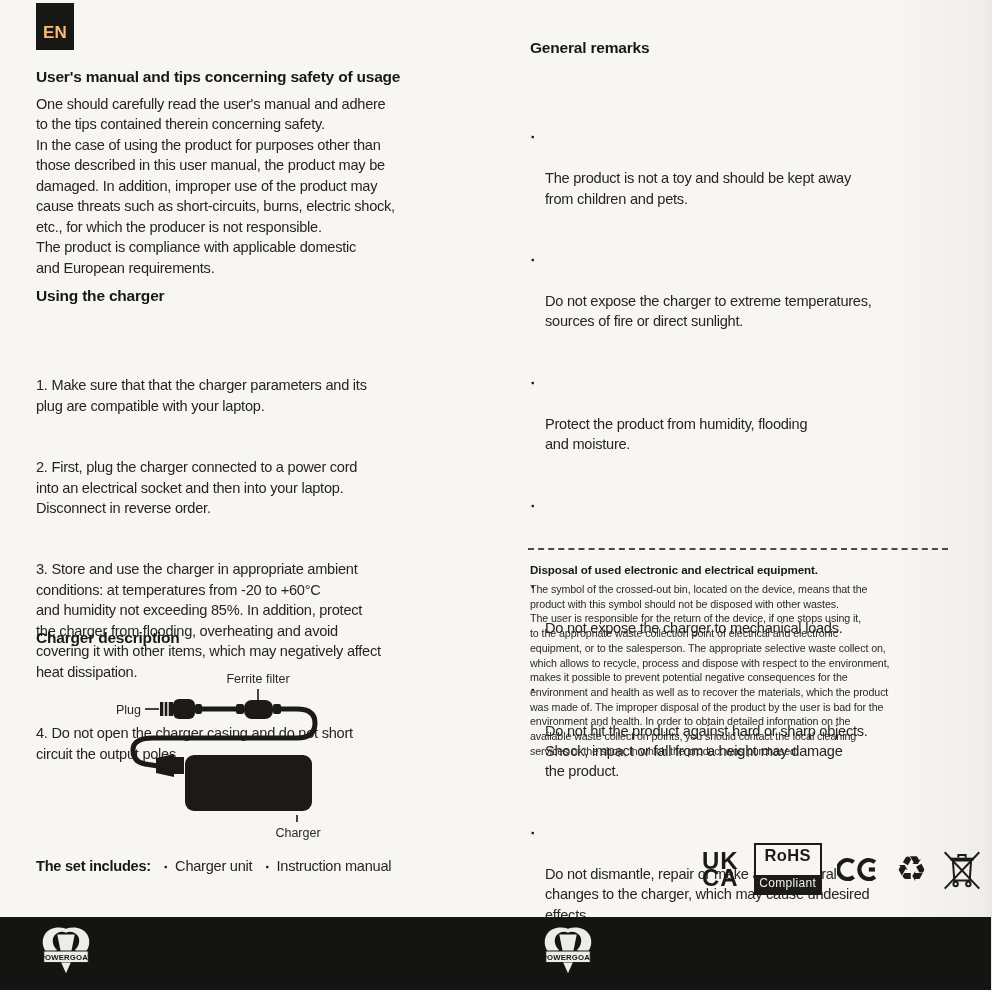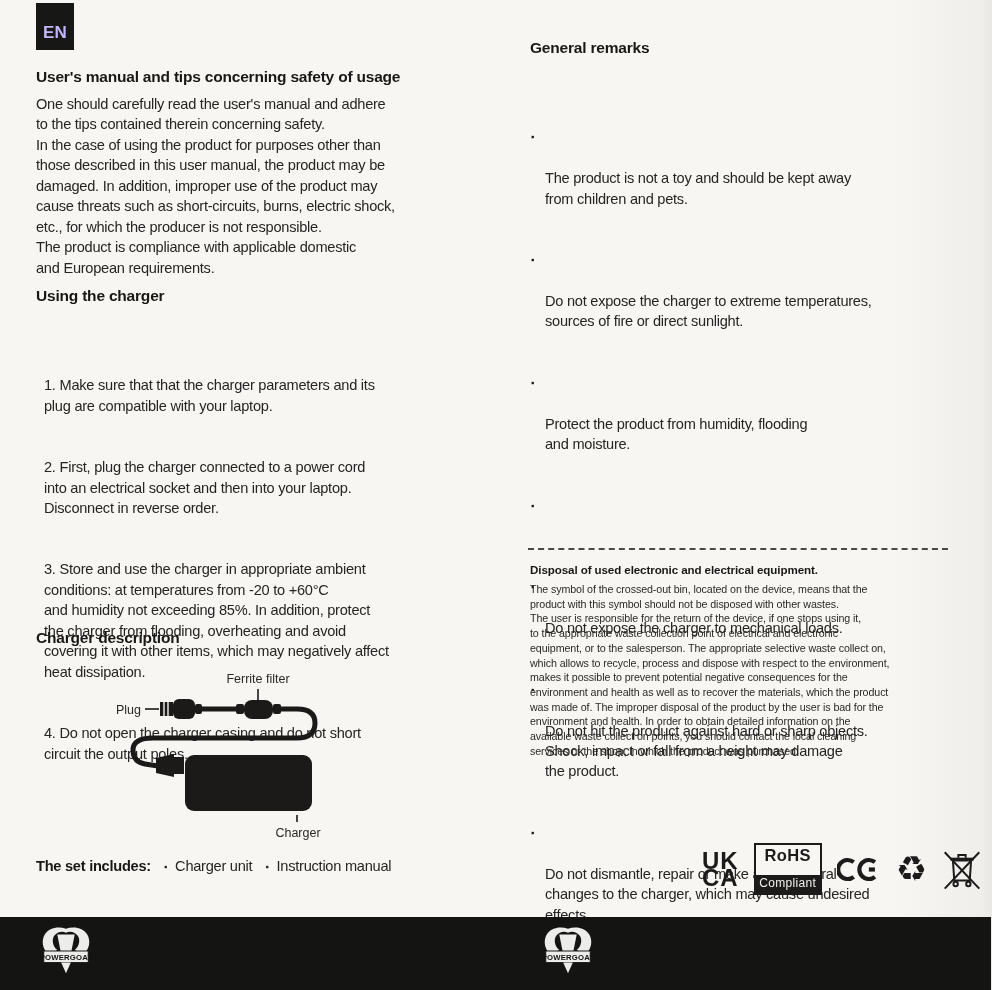"EN" .en-badge { color: #c4b5fd -> #fdba74 }
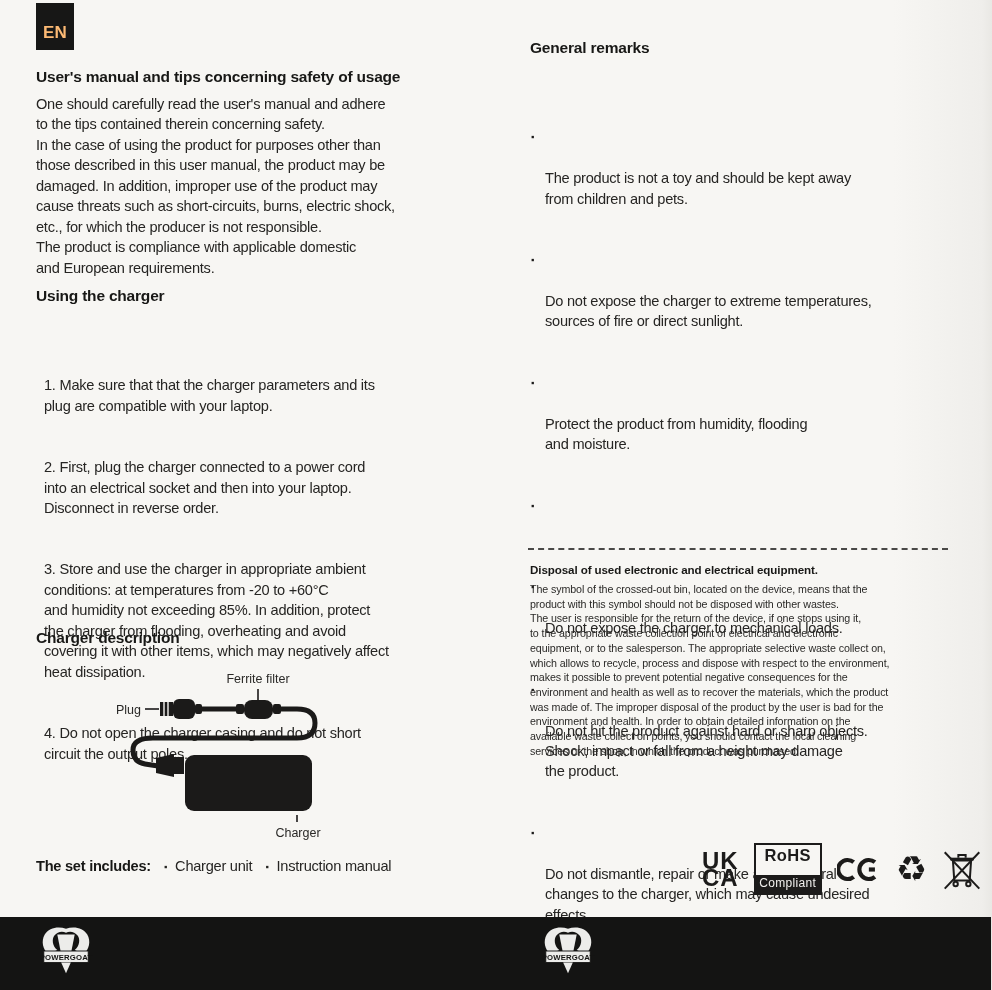"1. Make sure that that" div.abs { left: 44px -> 36px }
